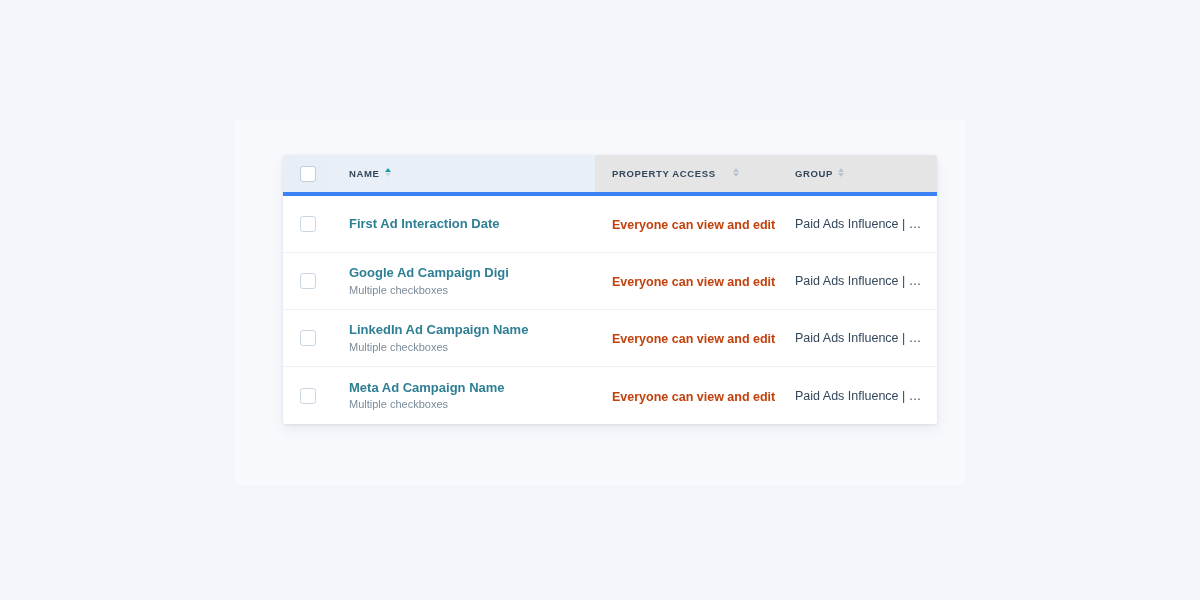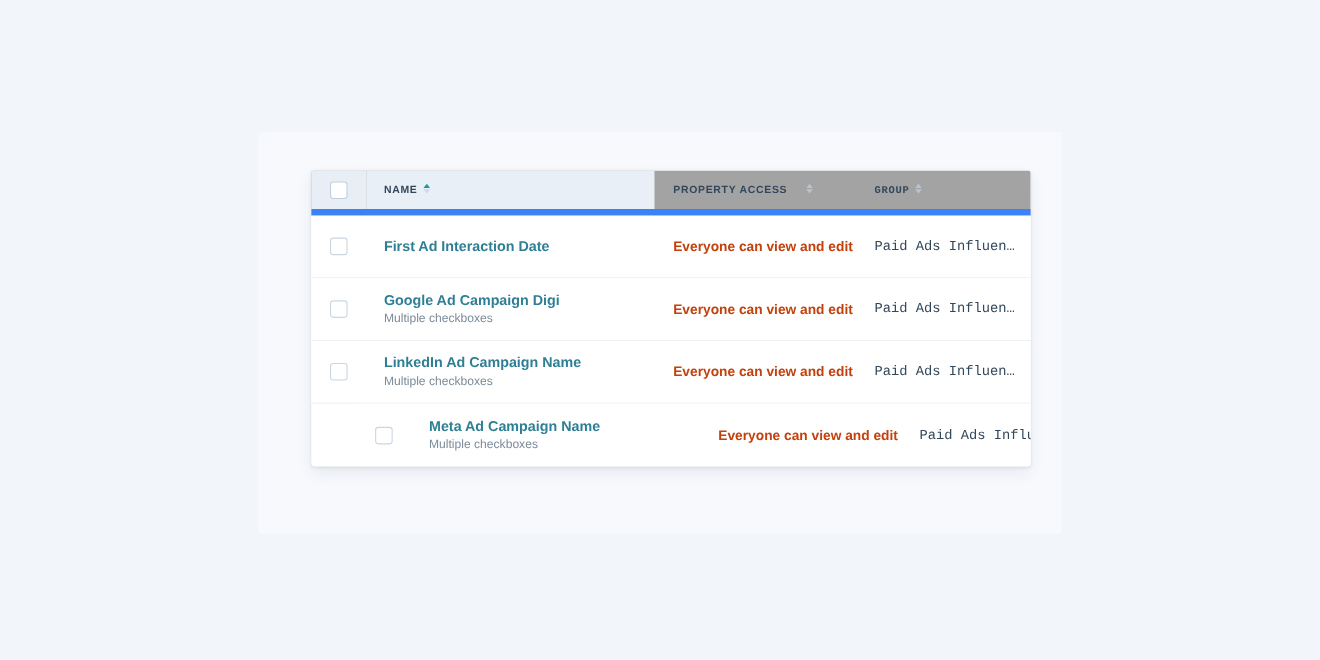"NAME" .thead { background: #a3a3a3 -> #e5e5e5; border-bottom: 6px solid #3b82f6 -> 4px solid #3b82f6 }
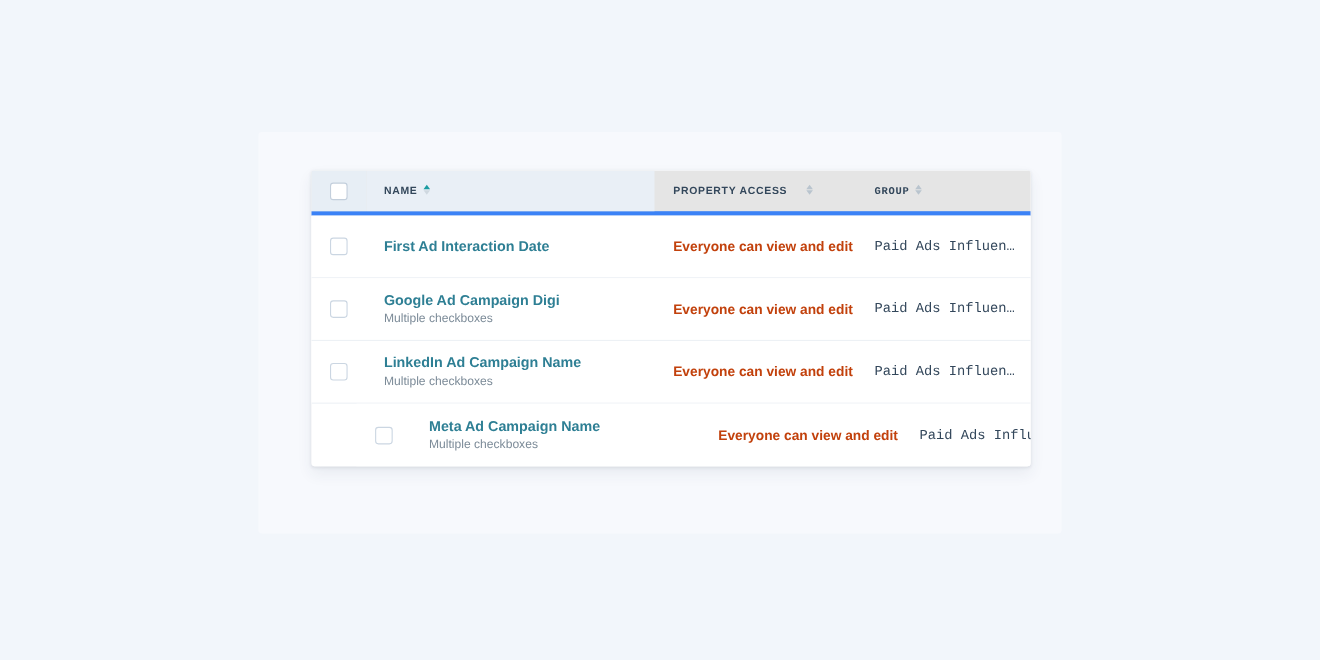"GROUP" .col-group { font-family: Liberation Mono, monospace -> none }
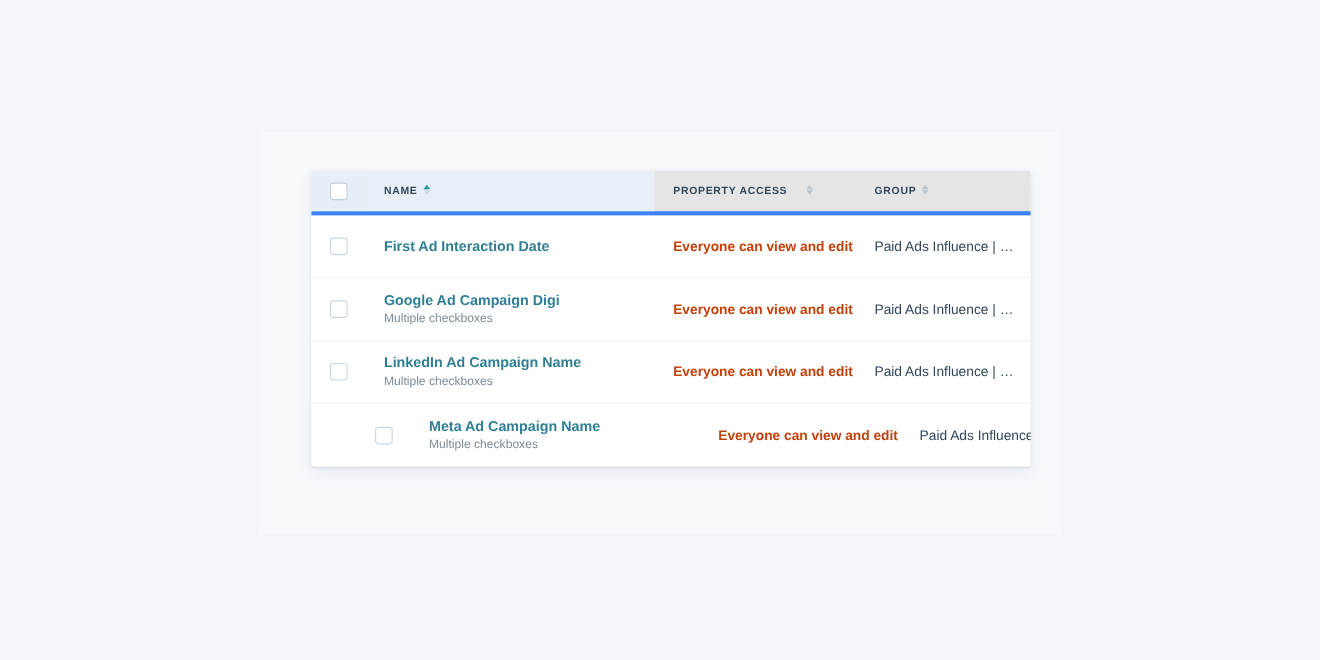"Meta Ad Campaign Name" .tbody-row.last { margin-left: 41px -> none }
